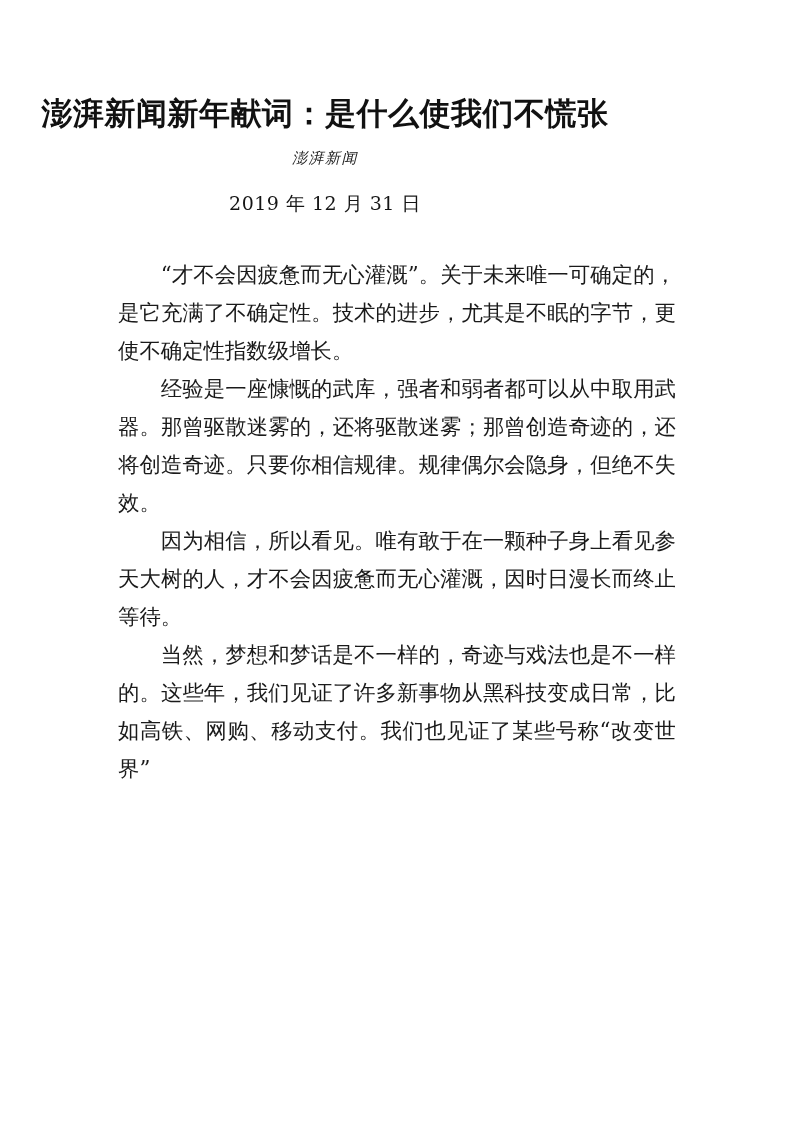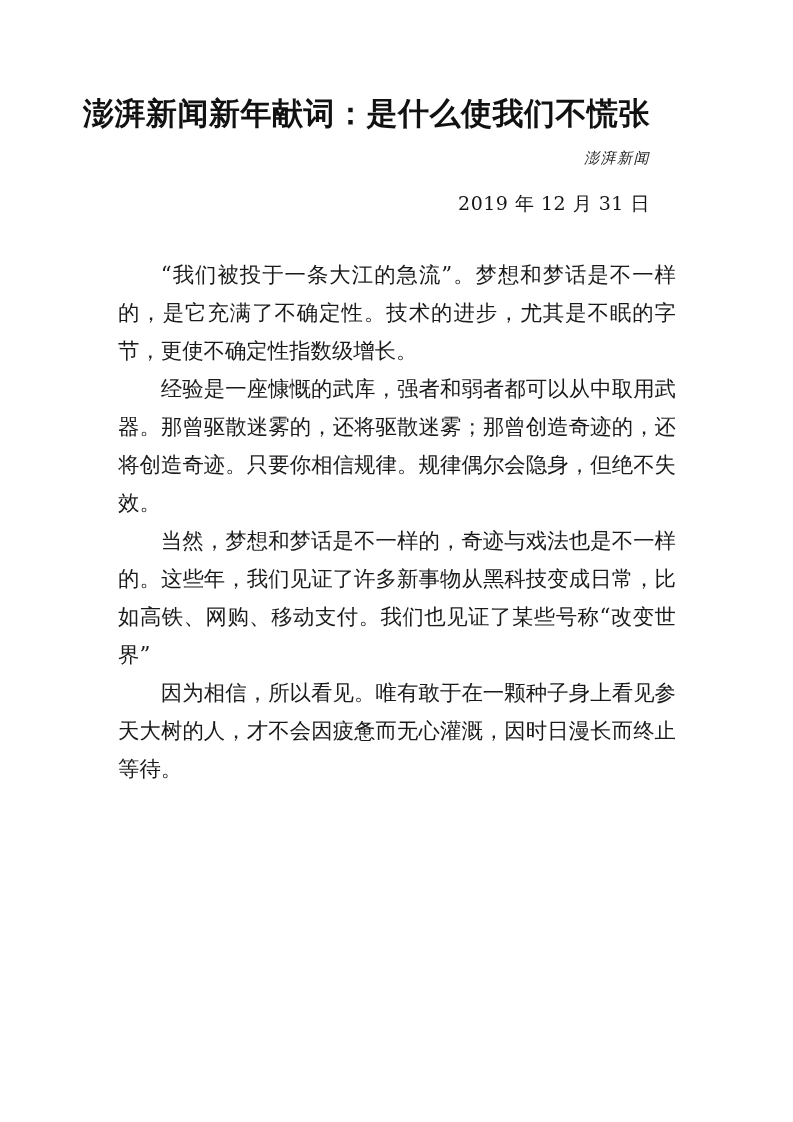"澎湃新闻新年献词：是什么使我们不慌张" .doc-header { text-align: right -> center }
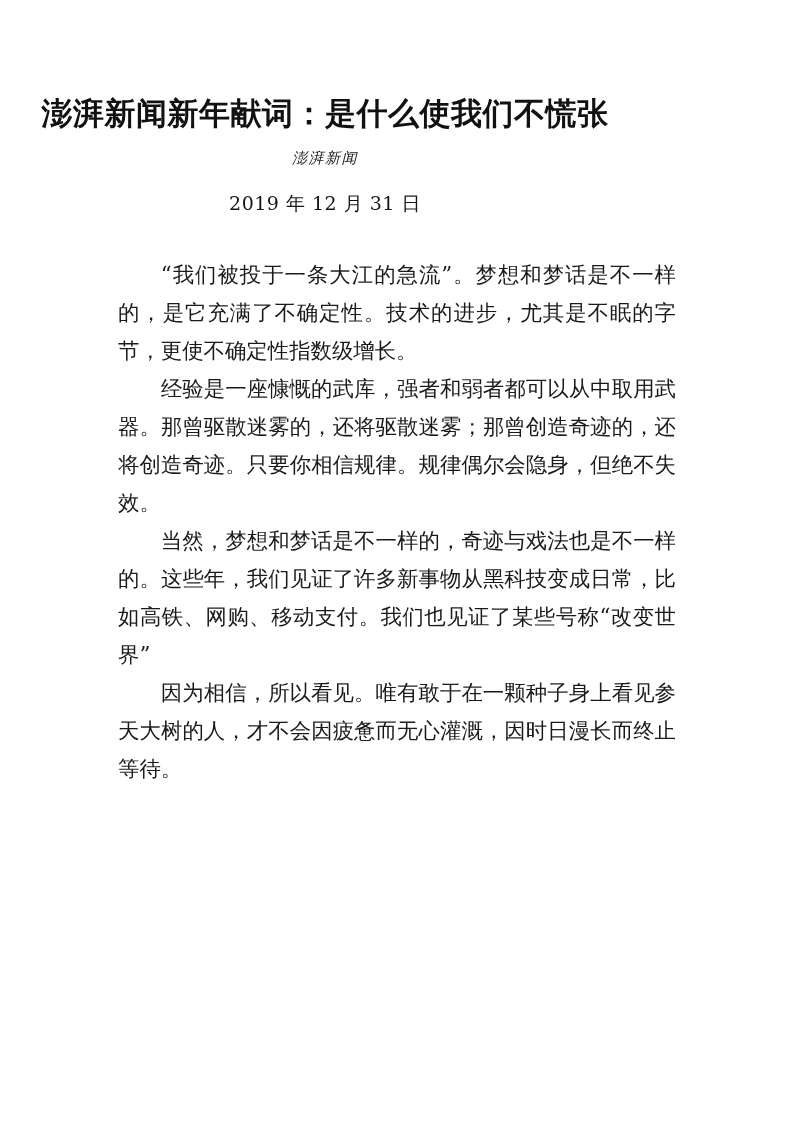"“我们被投于一条大江的急流”。梦想和梦话是不一样的，是它充满了不确定性。技术的进" p.doc-paragraph { text: 我们被投于一条大江的急流”。梦想和梦话是不一样 -> 才不会因疲惫而无心灌溉”。关于未来唯一可确定 }
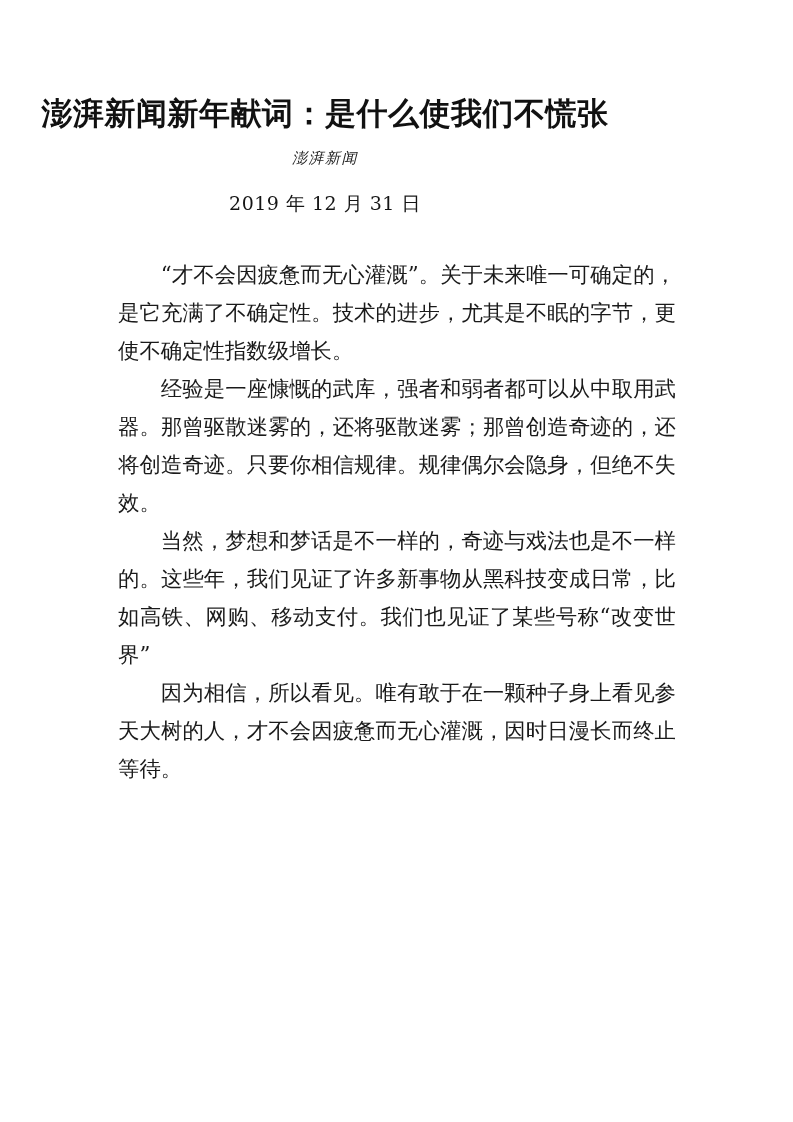"当然，梦想和梦话是不一样的，奇迹与戏法也是不一样的。这些年，我们见证了许多新事物" p.doc-paragraph { order: before "因为相信，所以看见。唯有敢于在一颗种子身上看见参天大树的人，才不会因疲惫而无心灌" -> after "因为相信，所以看见。唯有敢于在一颗种子身上看见参天大树的人，才不会因疲惫而无心灌" }
